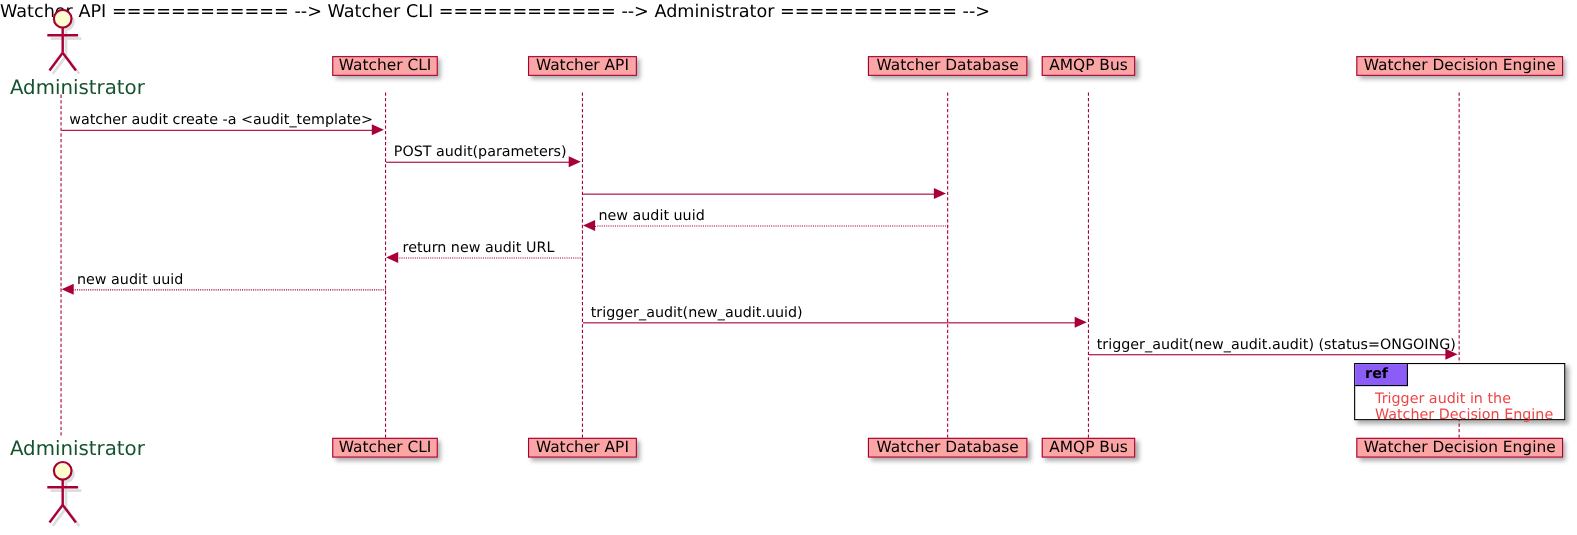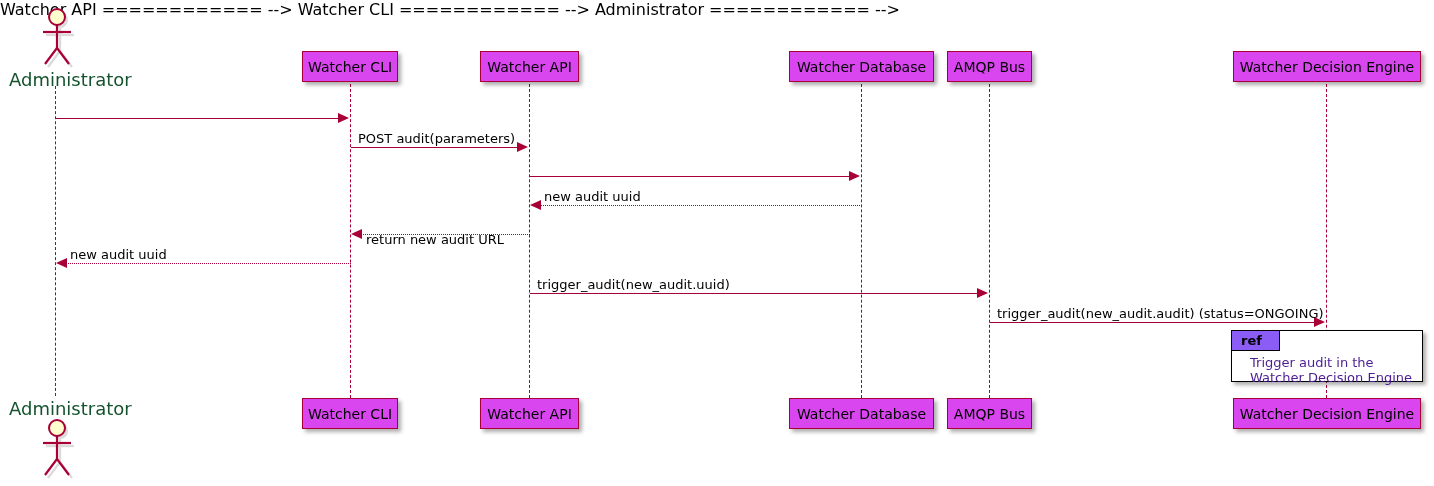"Watcher CLI" .participant { background: #d946ef -> #fca5a5; height: 31px -> 18px }
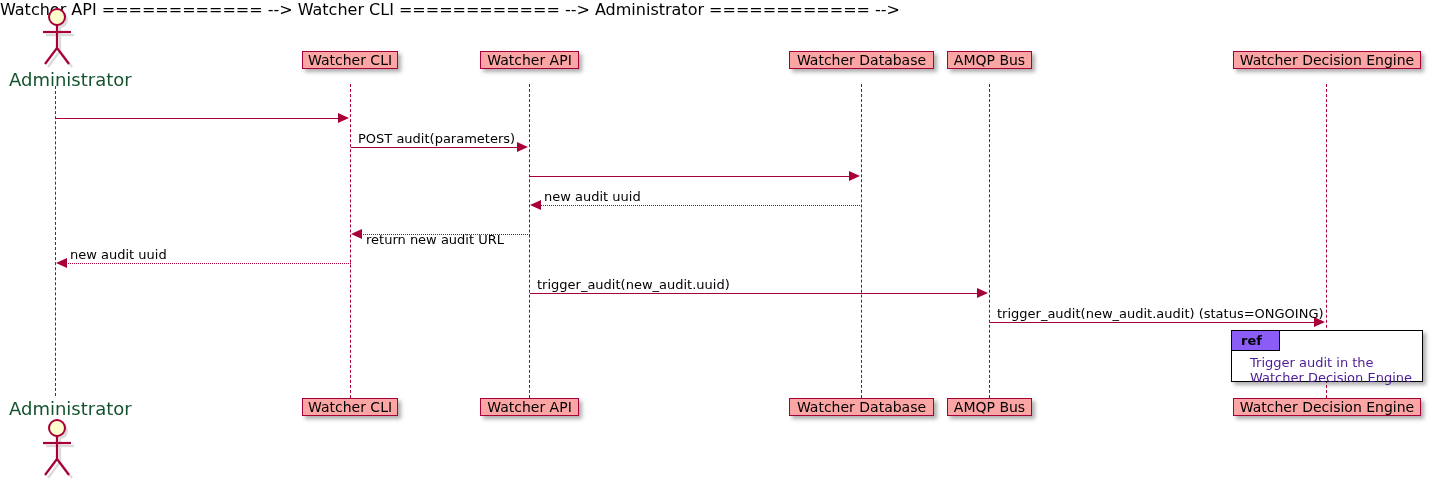"watcher audit create -a <audit_template>" div.msg-label { html: none -> <div>watcher audit create -a &lt;audit_template&gt;</div> }
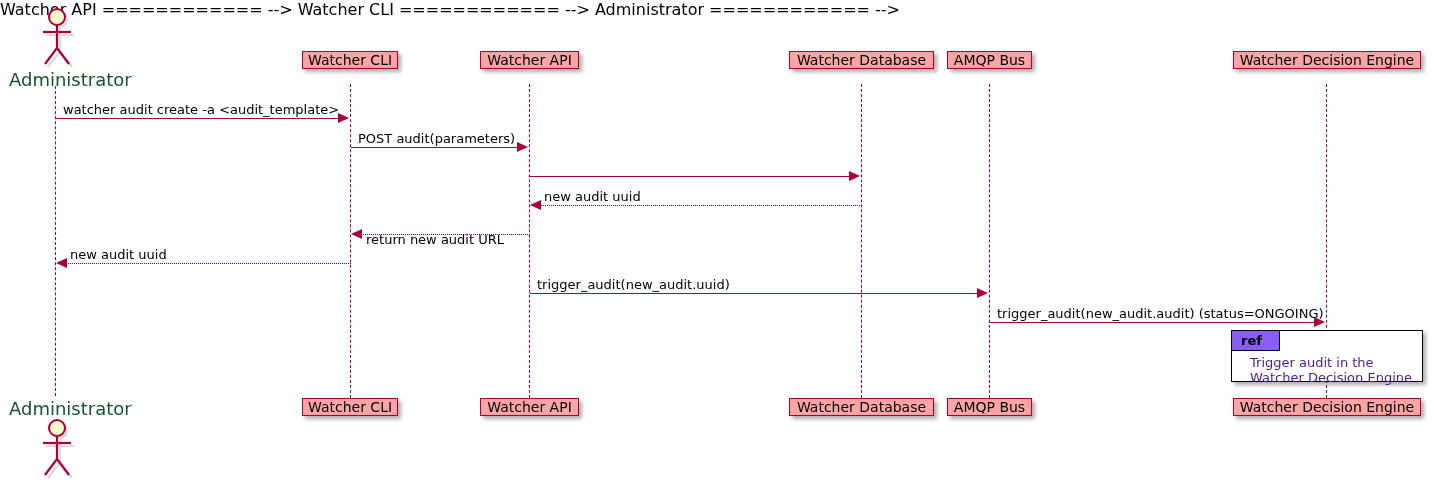"return new audit URL" div.msg-label { margin-top: 14px -> none }
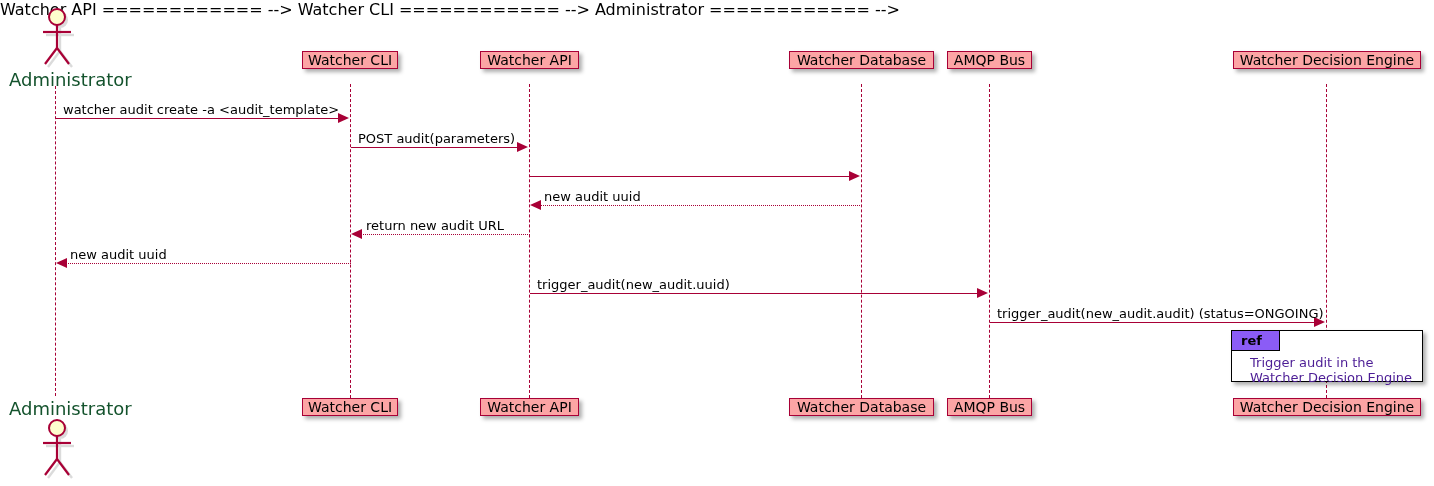"Trigger audit in the" .ref-body { color: #4c1d95 -> #ef4444 }
